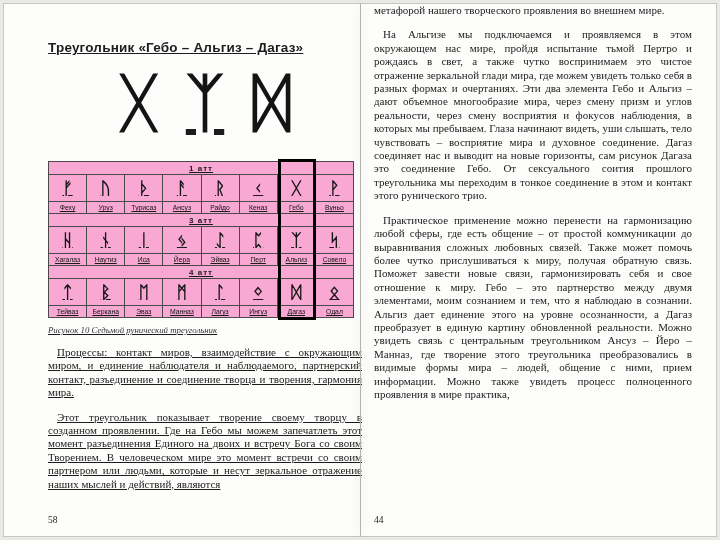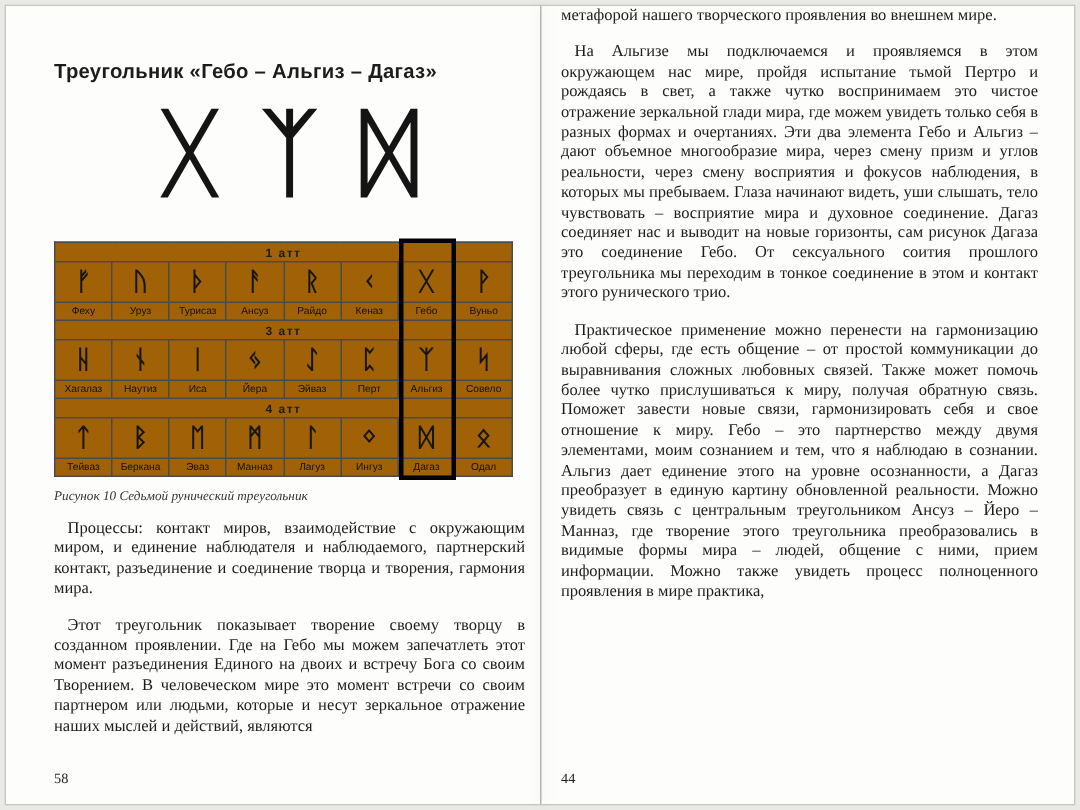"Треугольник «Гебо – Альгиз –" .page.left { left: 32px -> 44px; text-decoration: none -> underline }
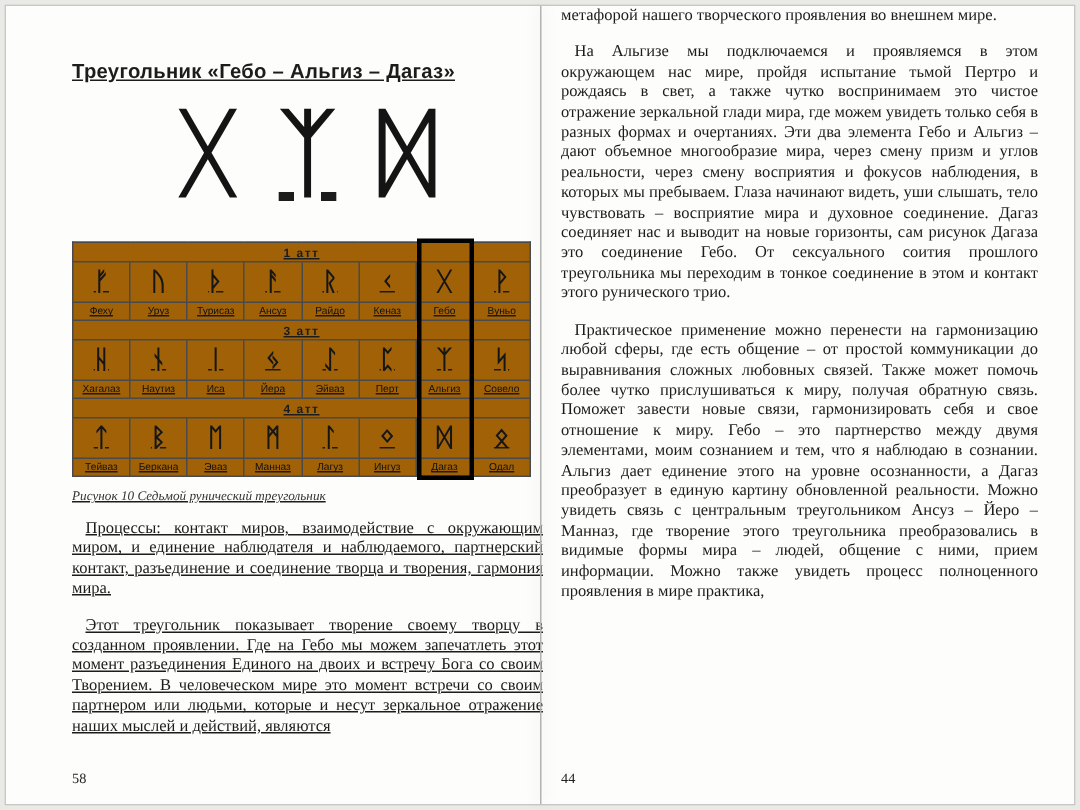"1 атт" table.rune-table { background: #a16207 -> #f9a8d4 }
